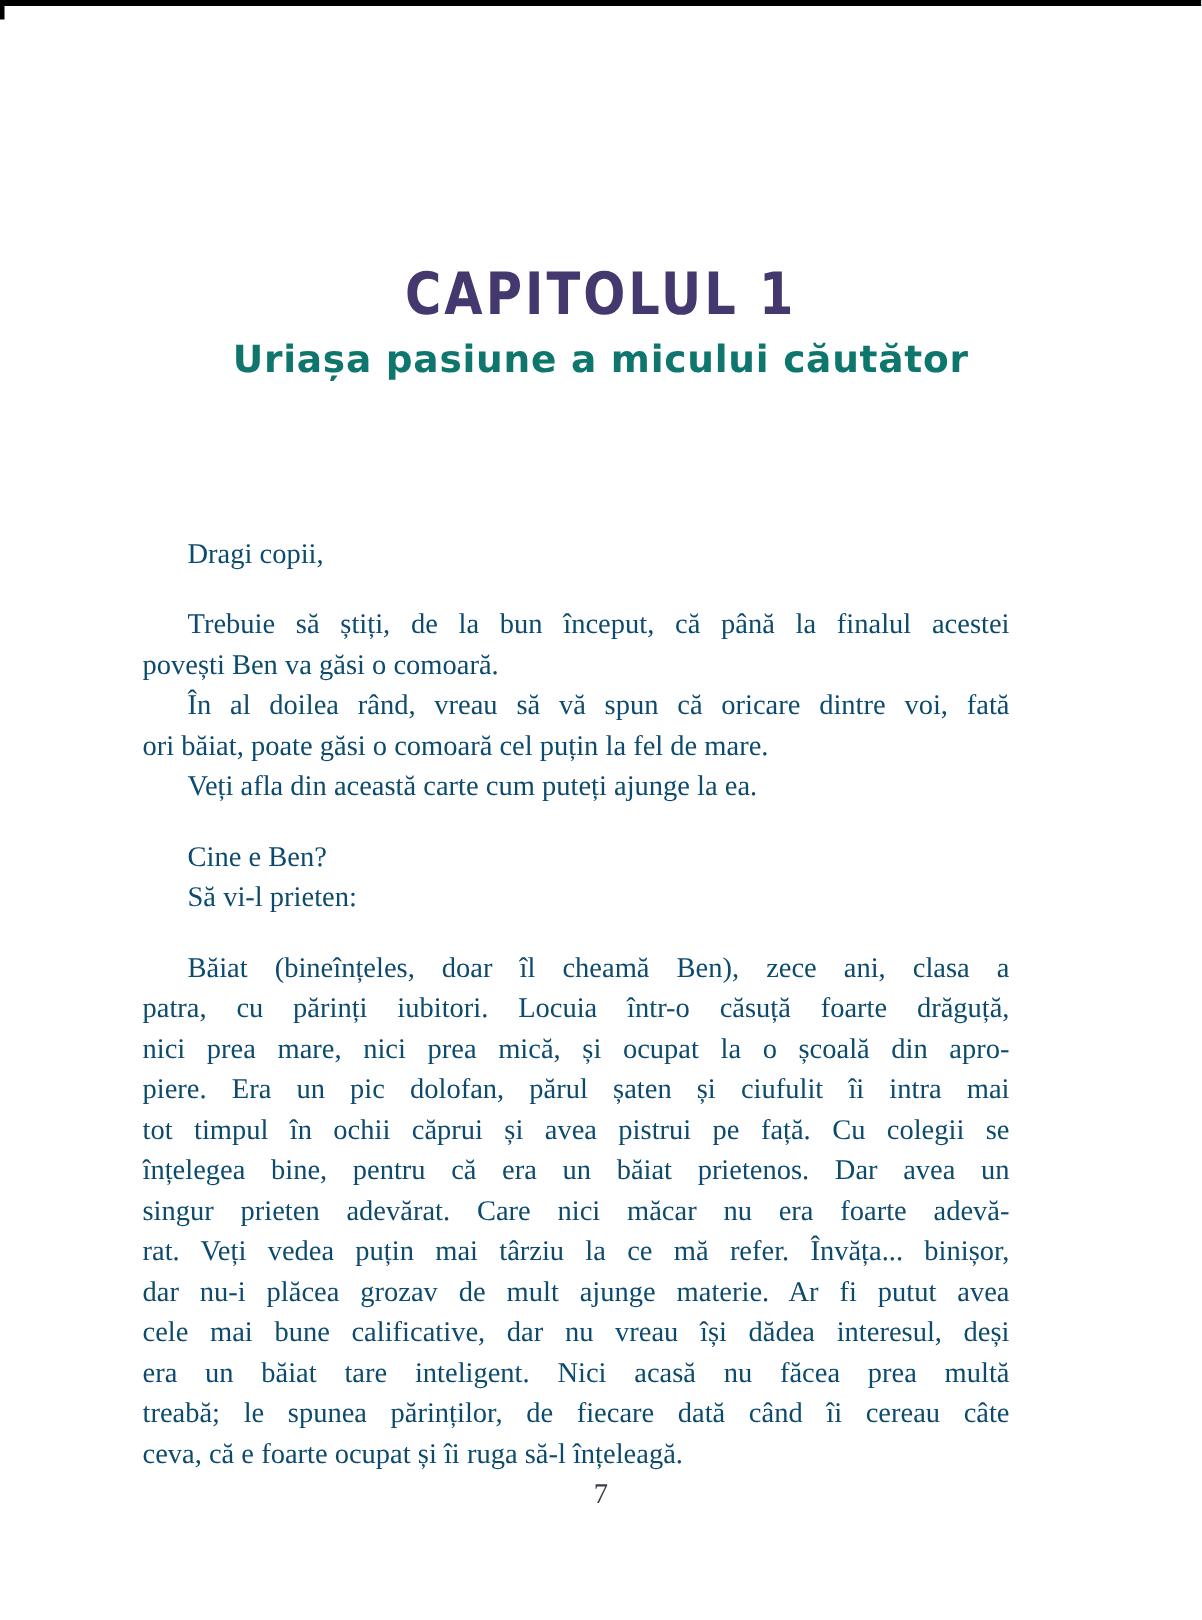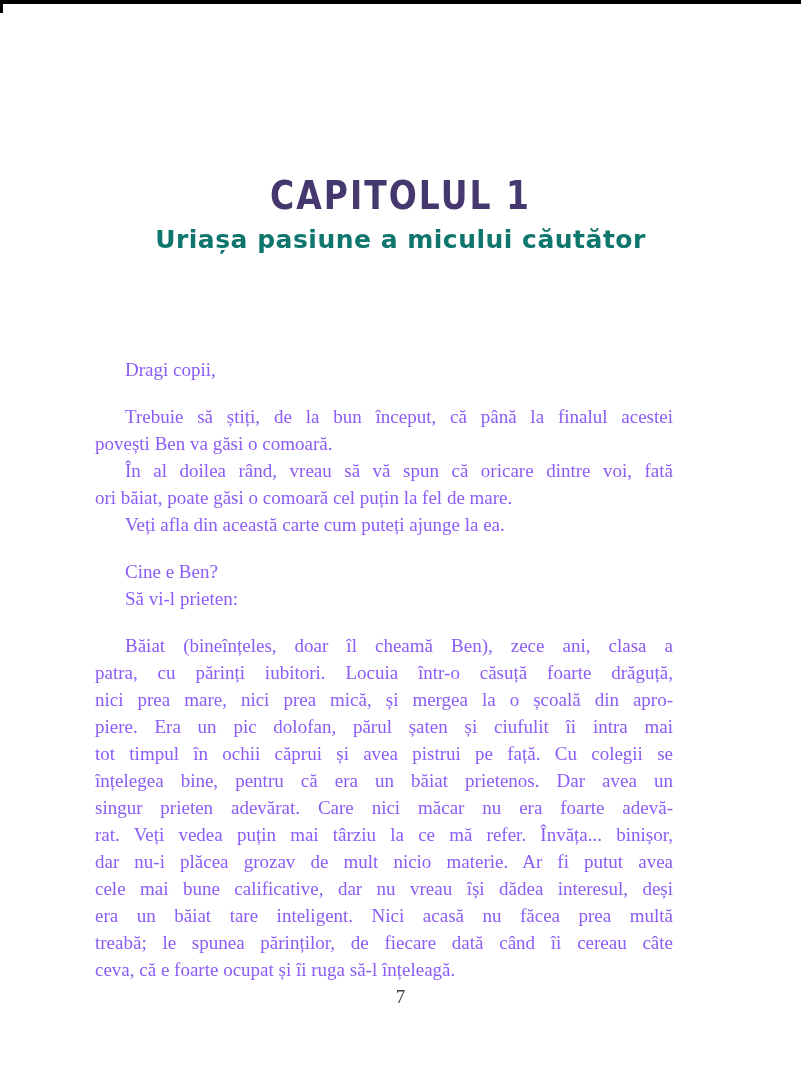"Dragi copii," .body-block { color: #8b5cf6 -> #0c4a6e }
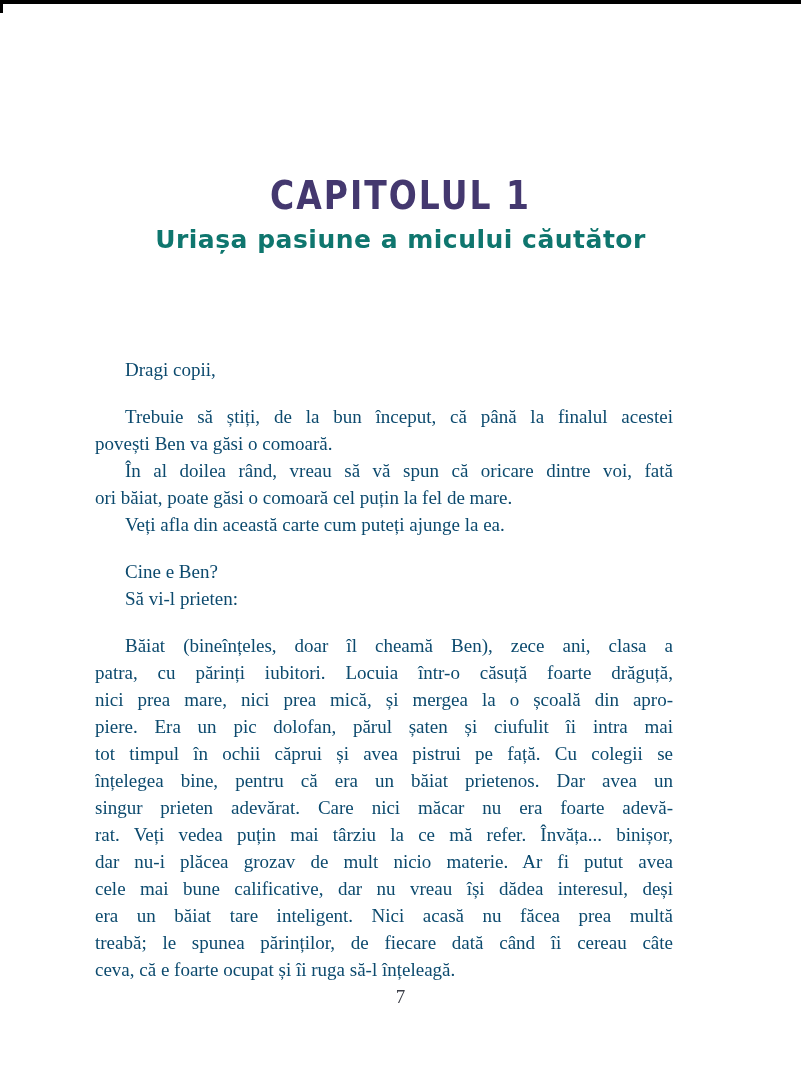"nici prea mare, nici prea" div.line { text: mergea -> ocupat }
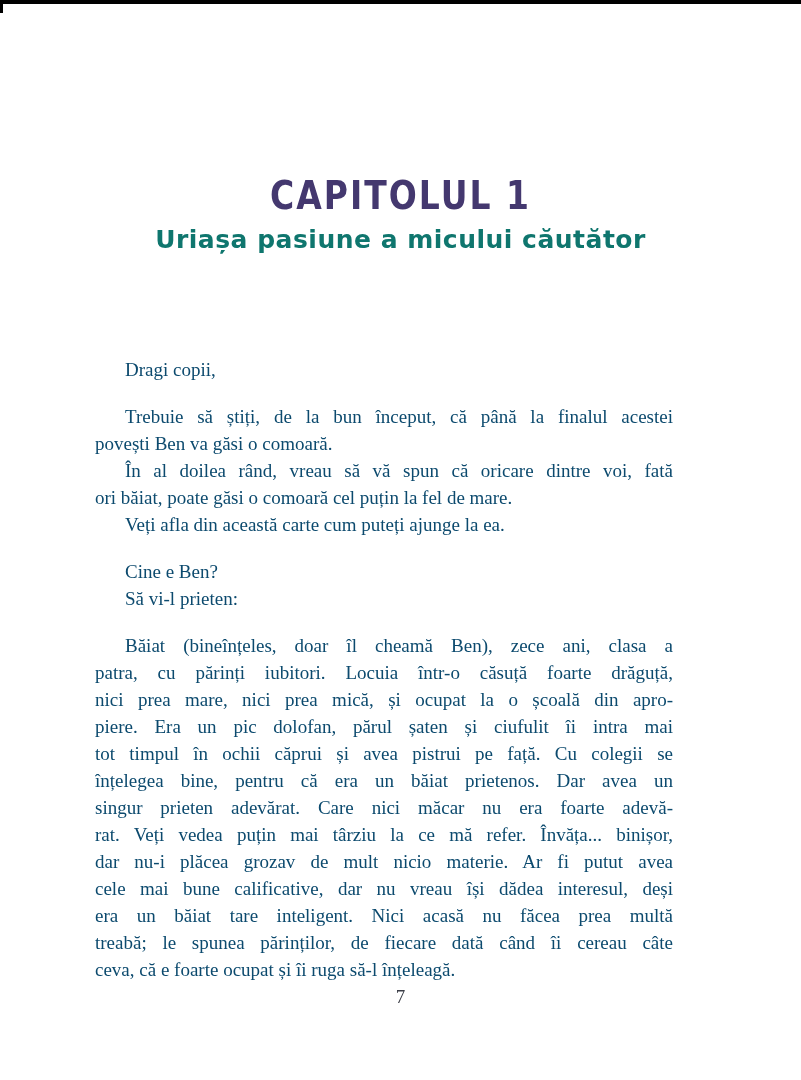"dar nu-i plăcea grozav de" div.line { text: nicio -> ajunge }
